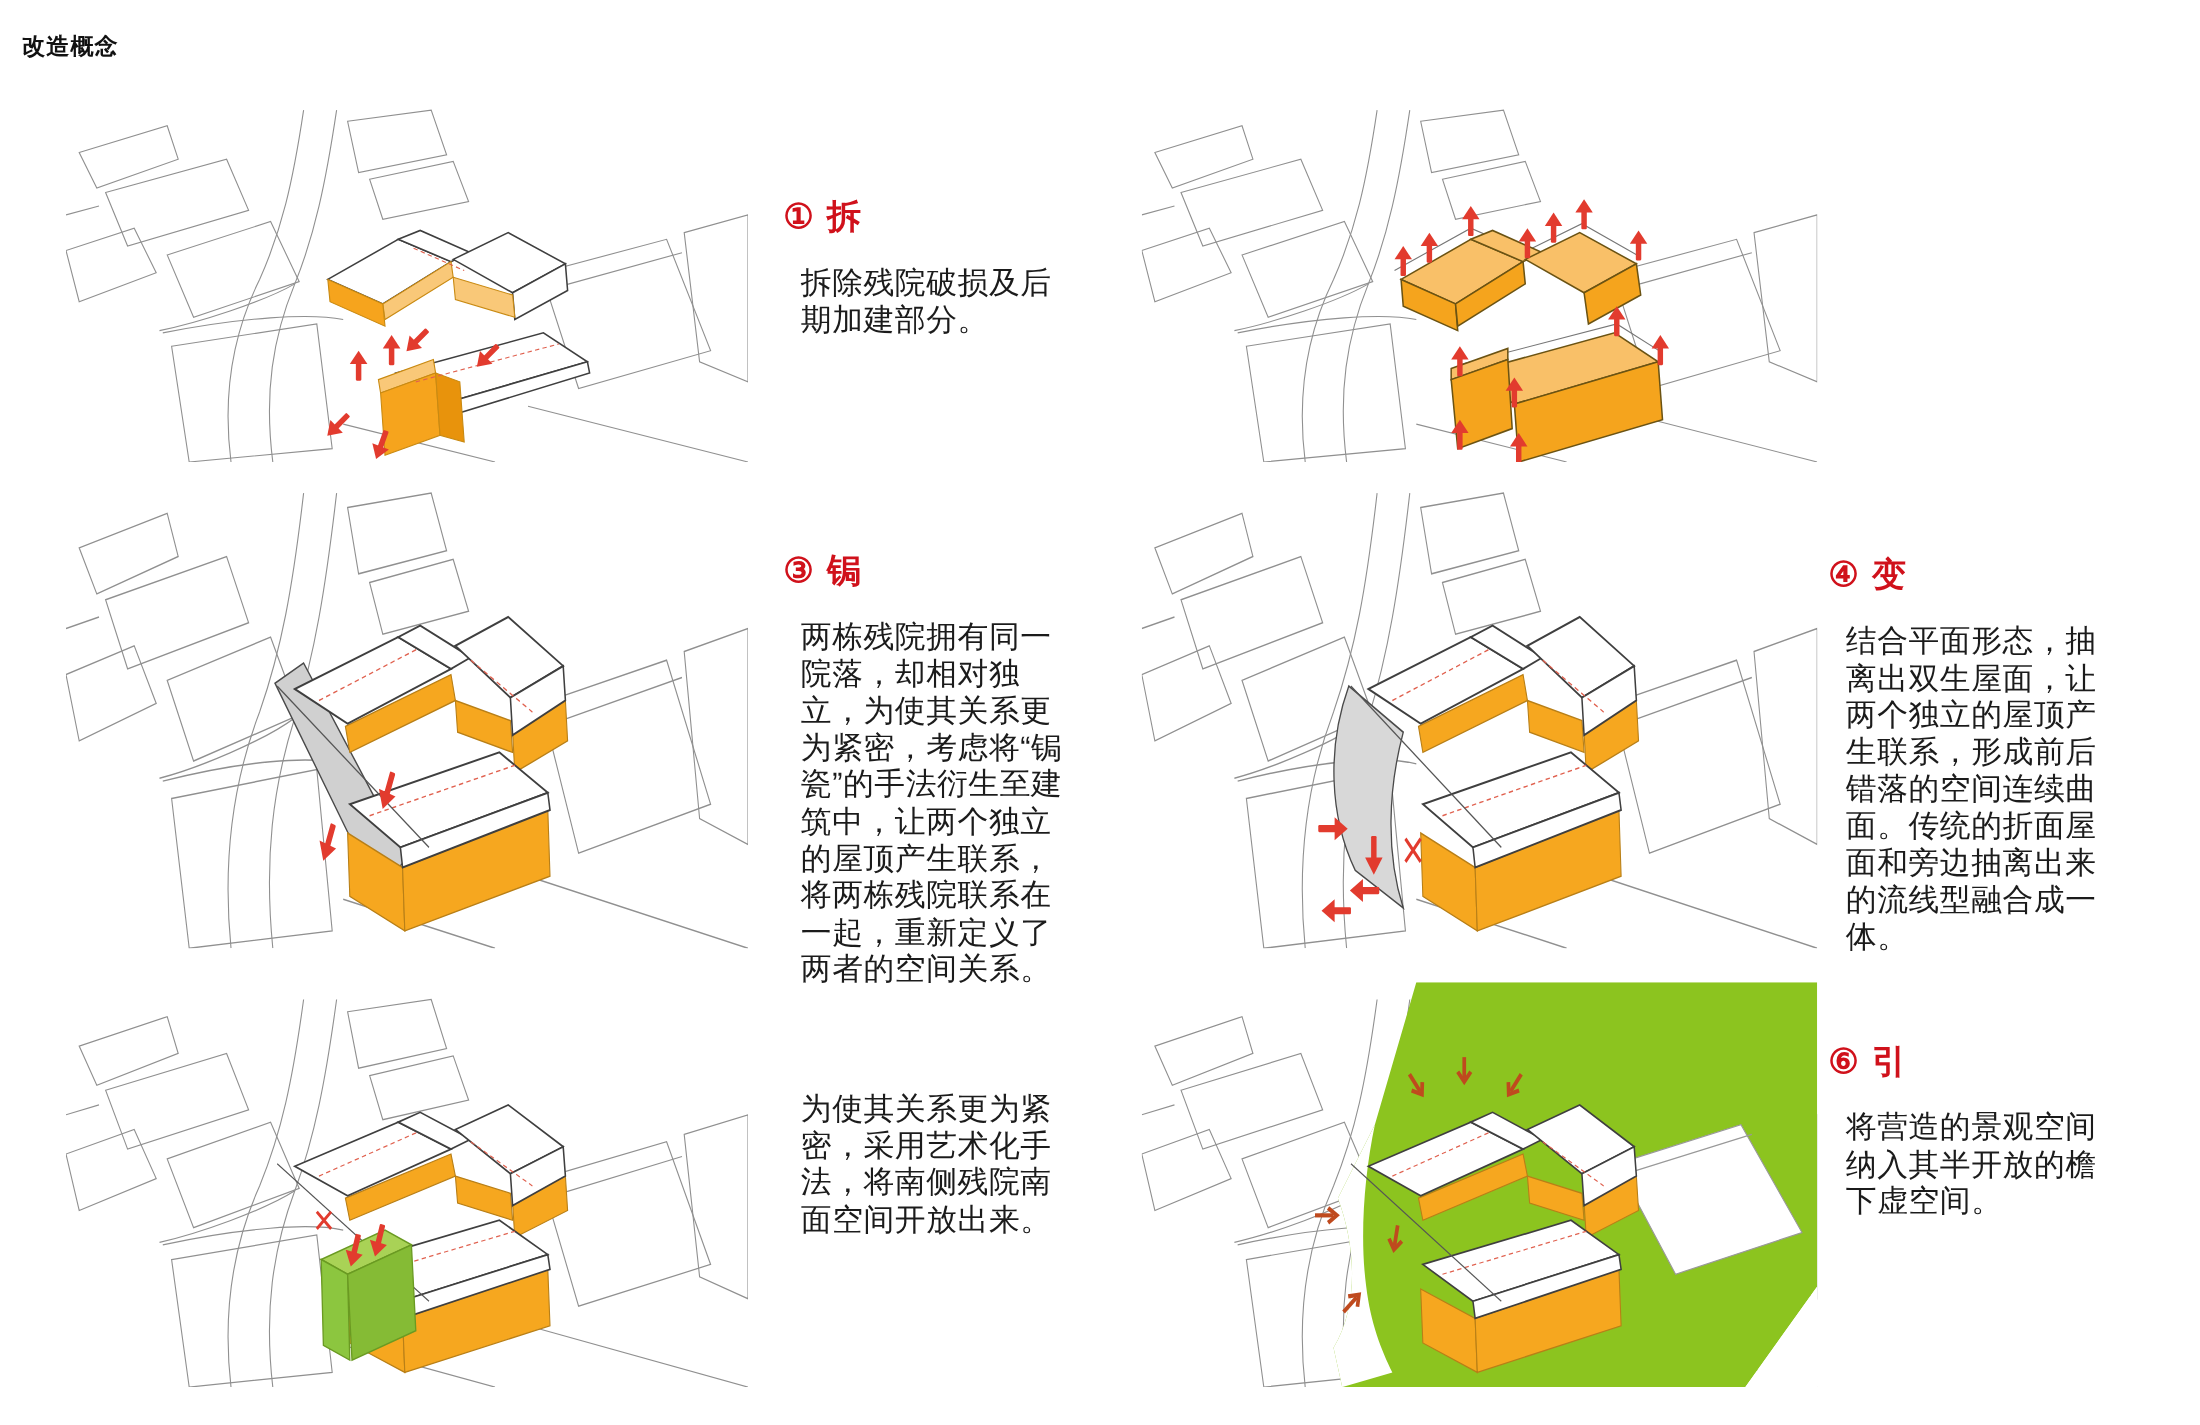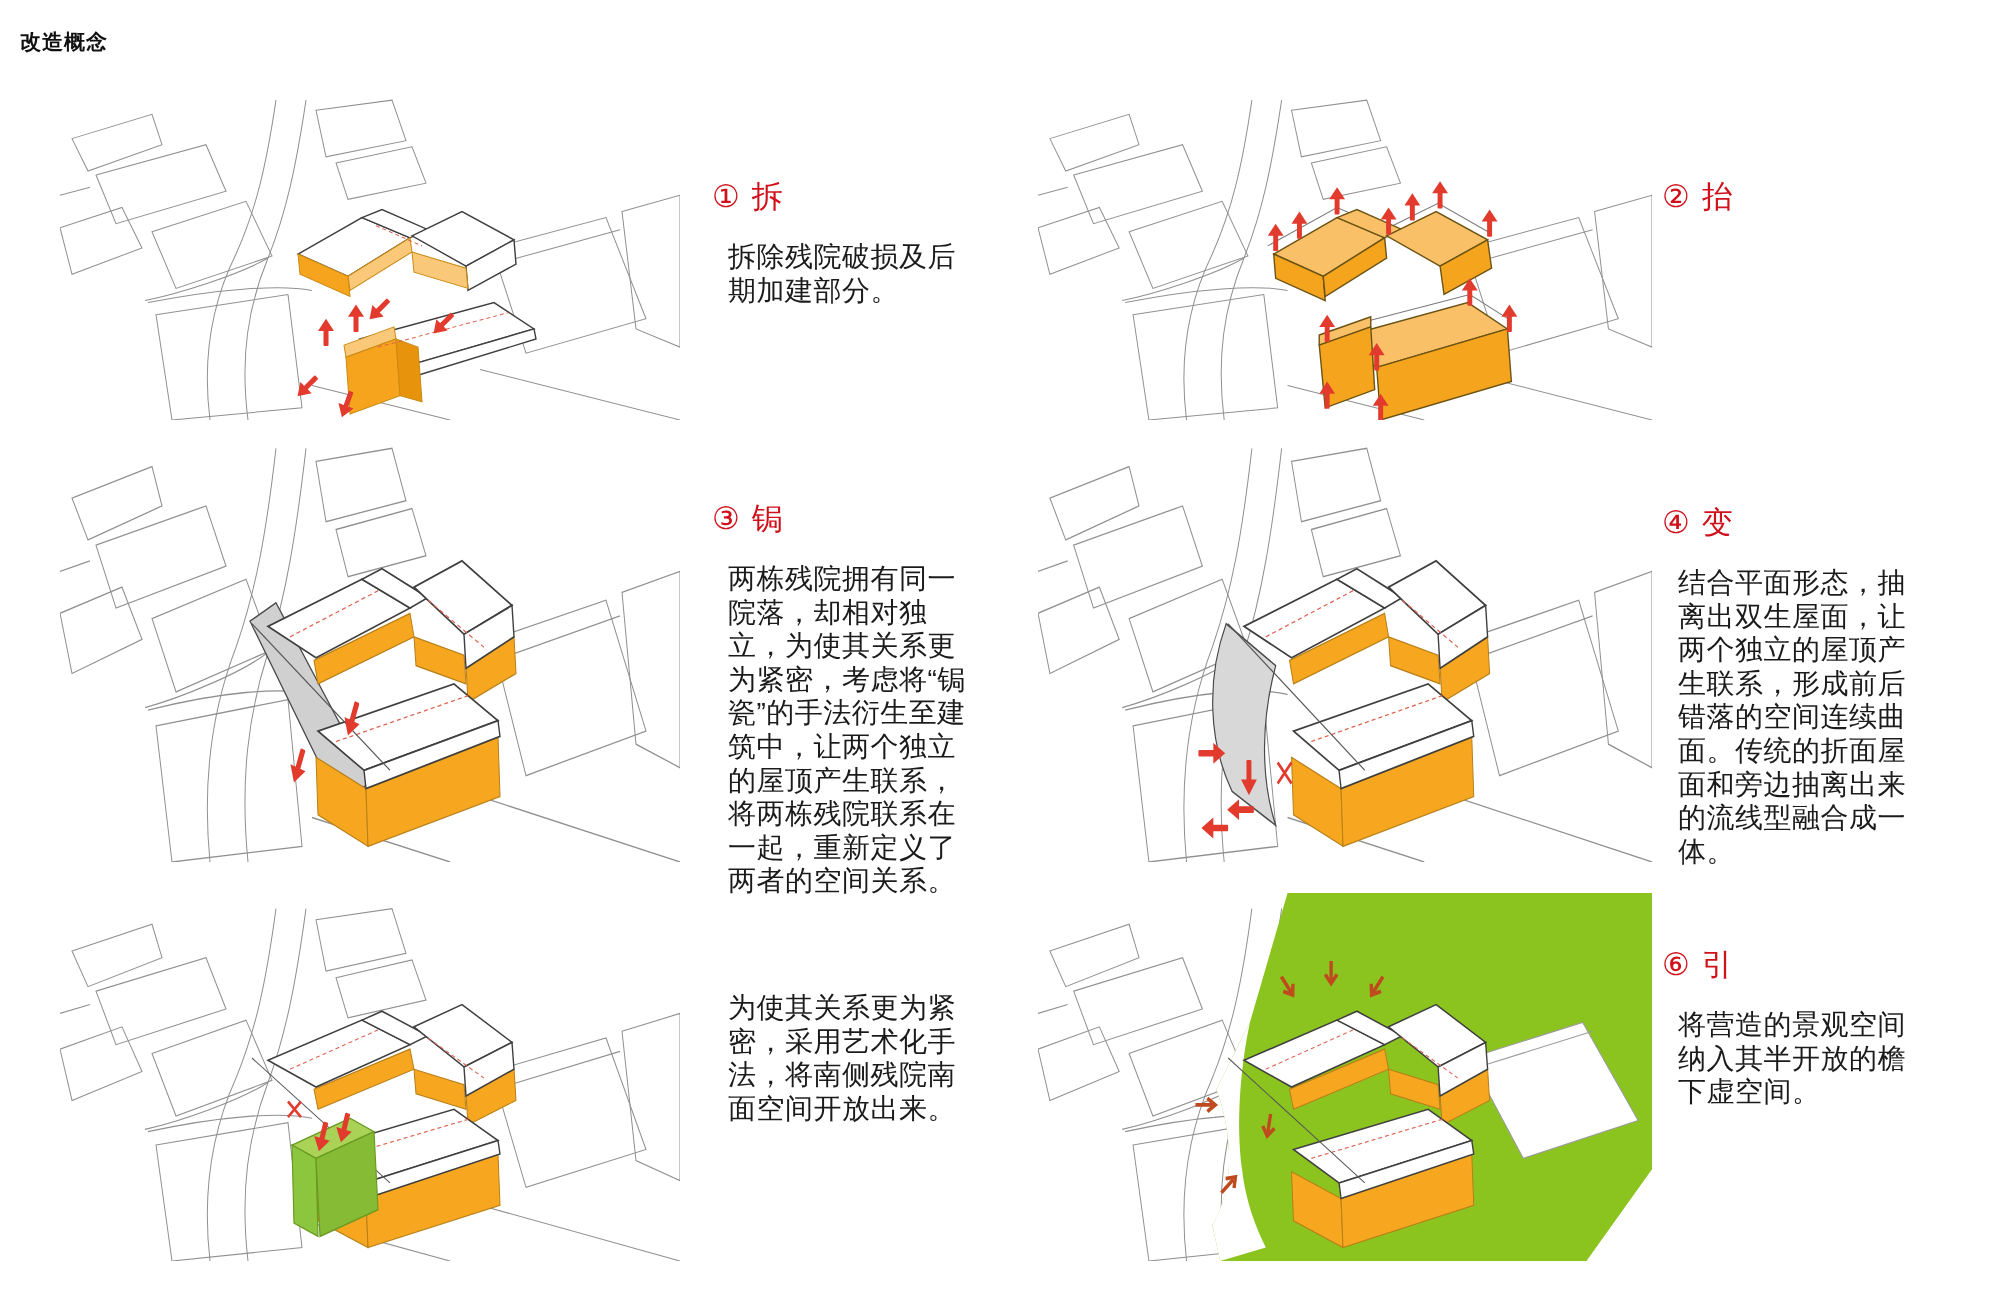"① 拆" .ctitle { font-weight: normal -> bold }
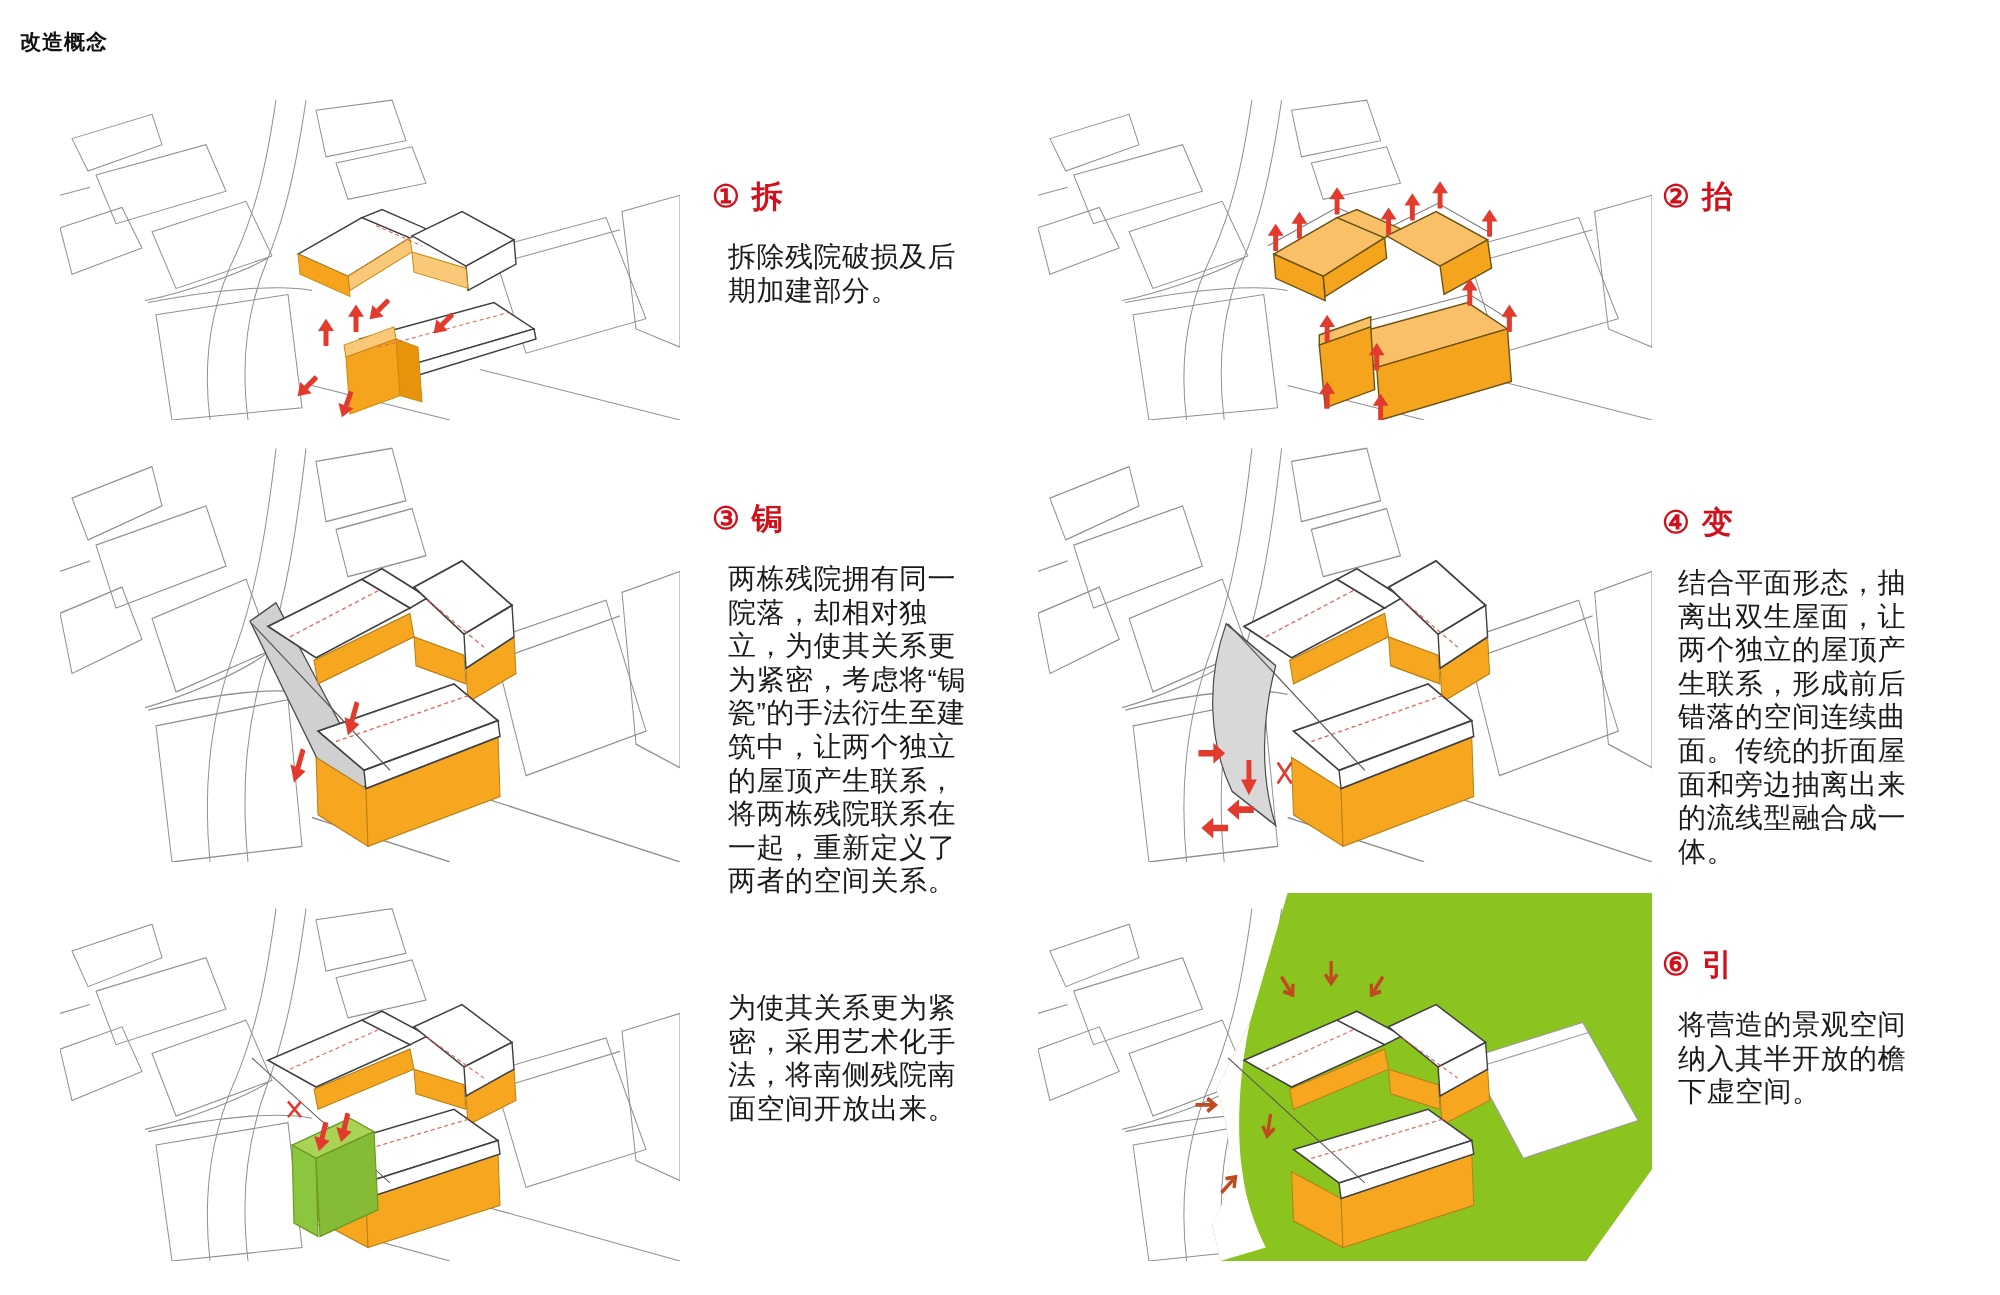"② 抬" div.ctitle { html: <div> <span>②</span><span>抬</span> </div> -> none }
